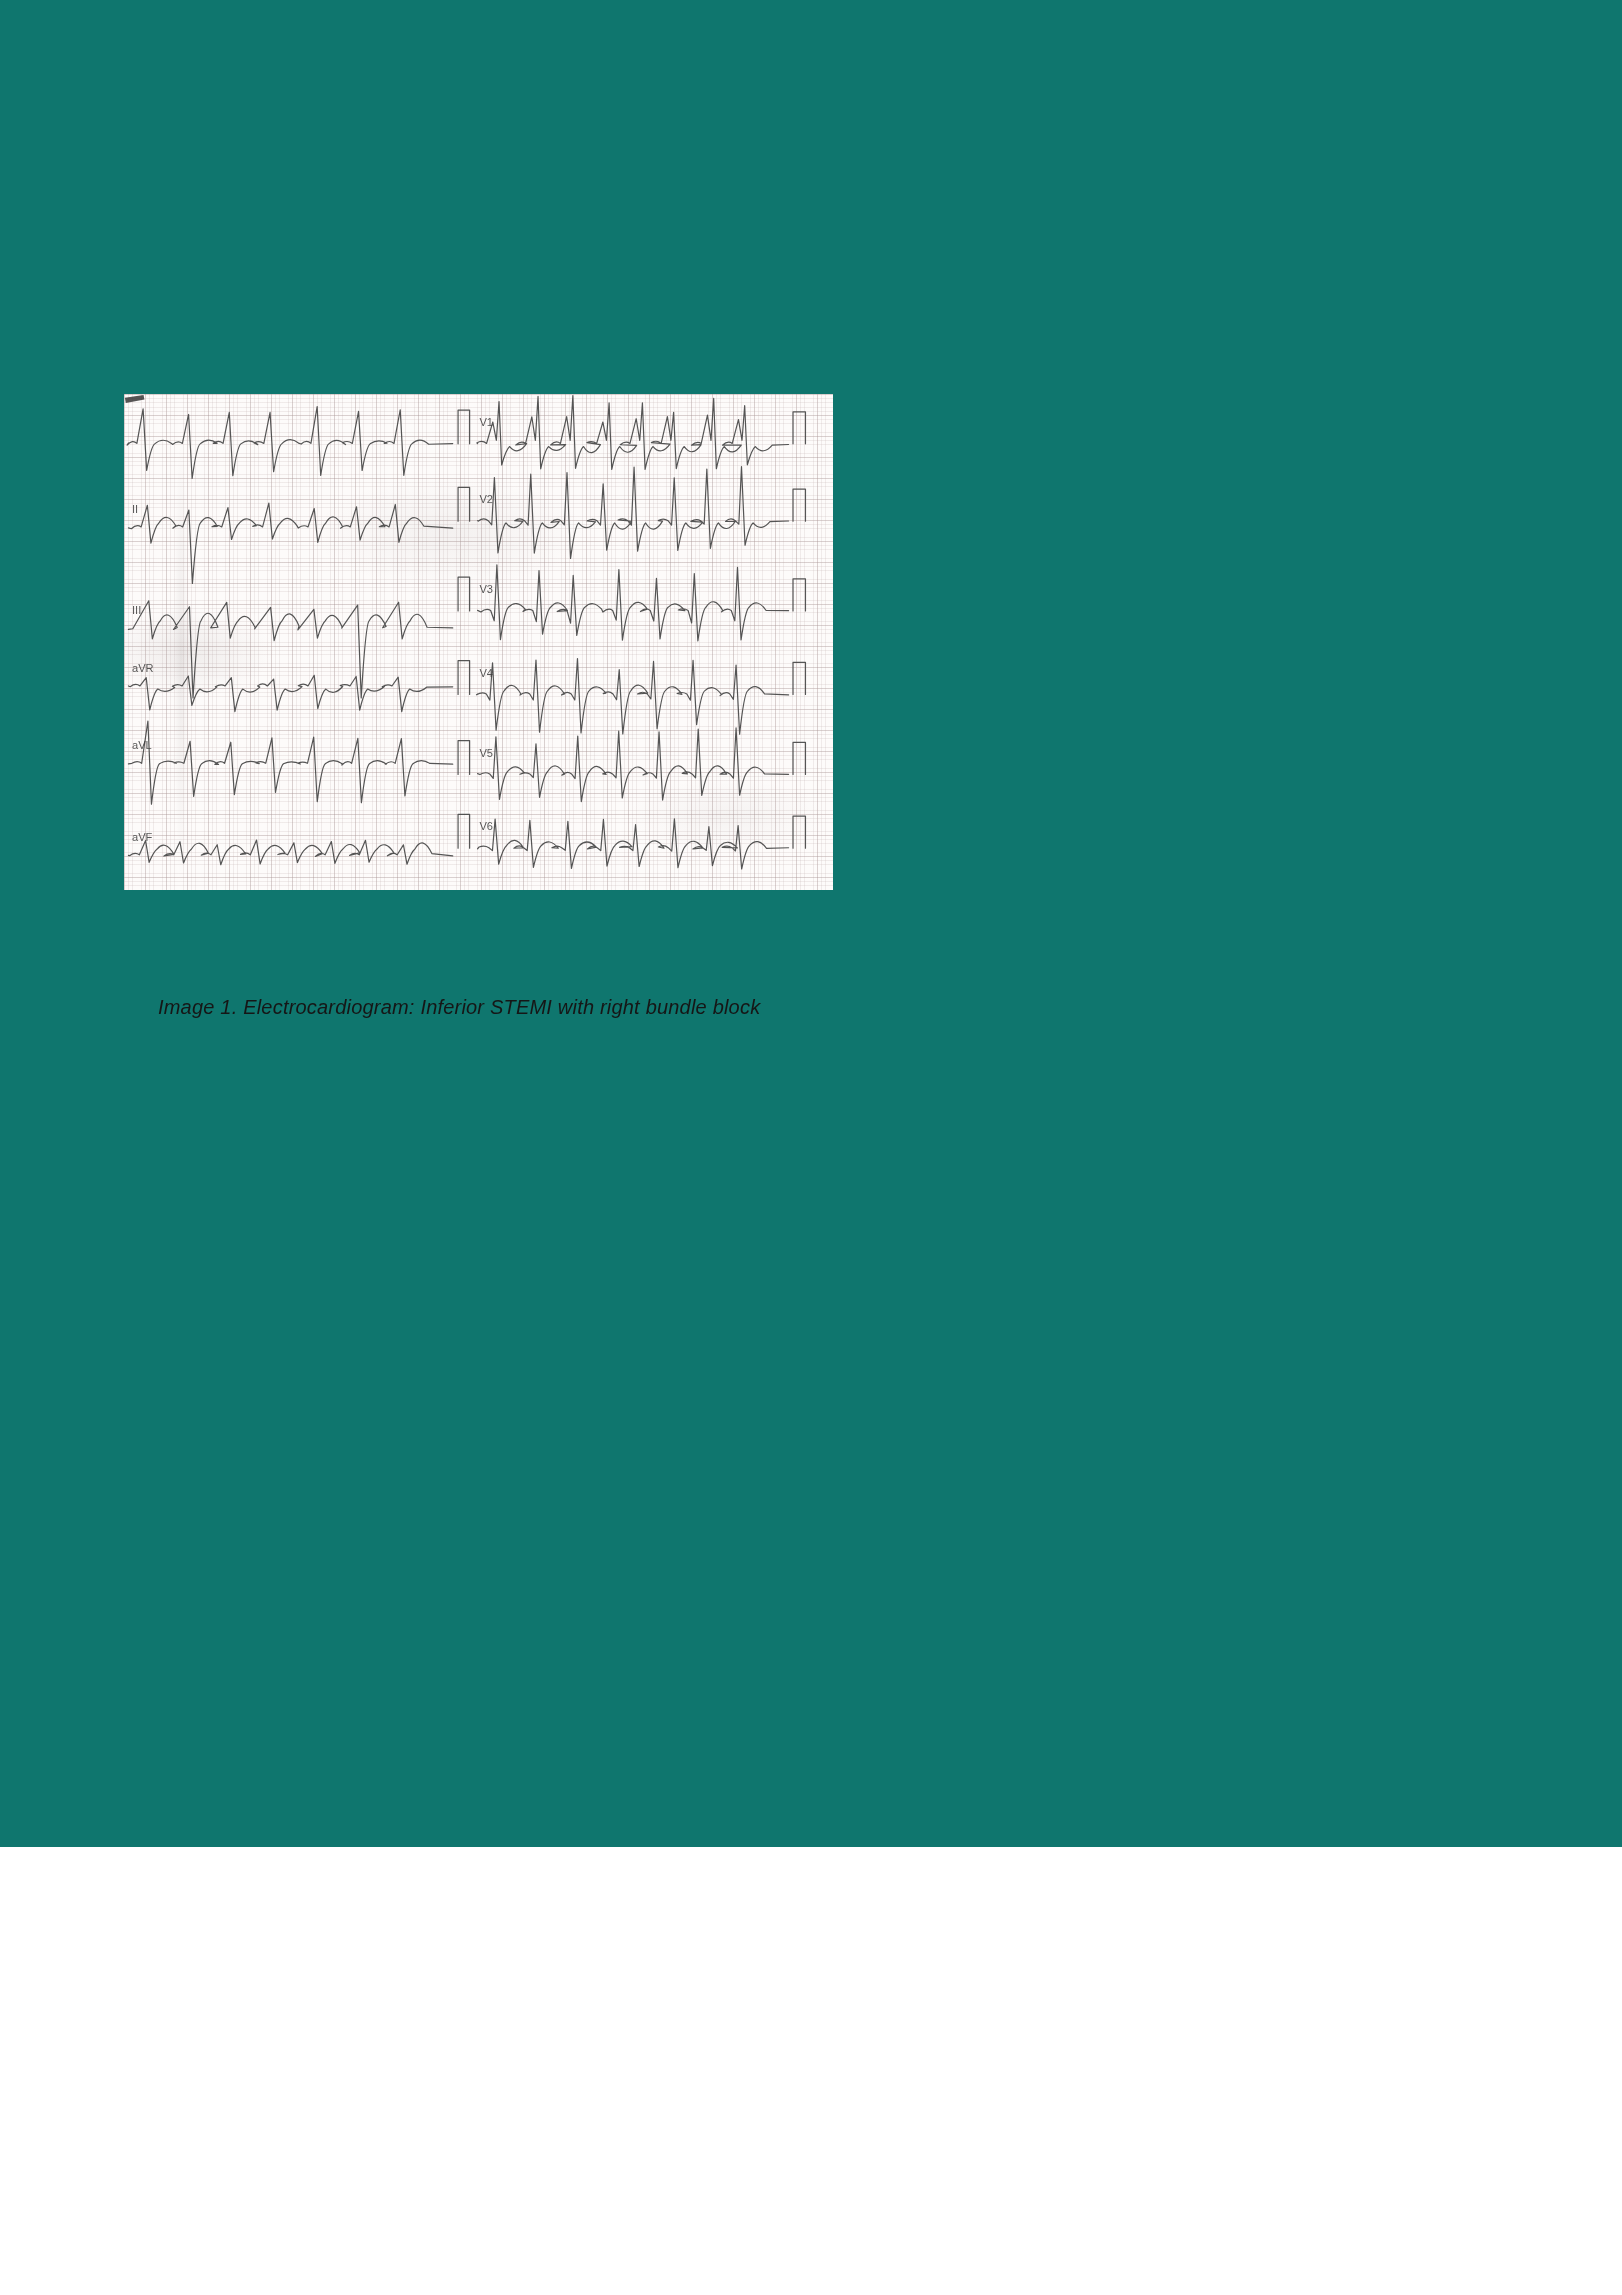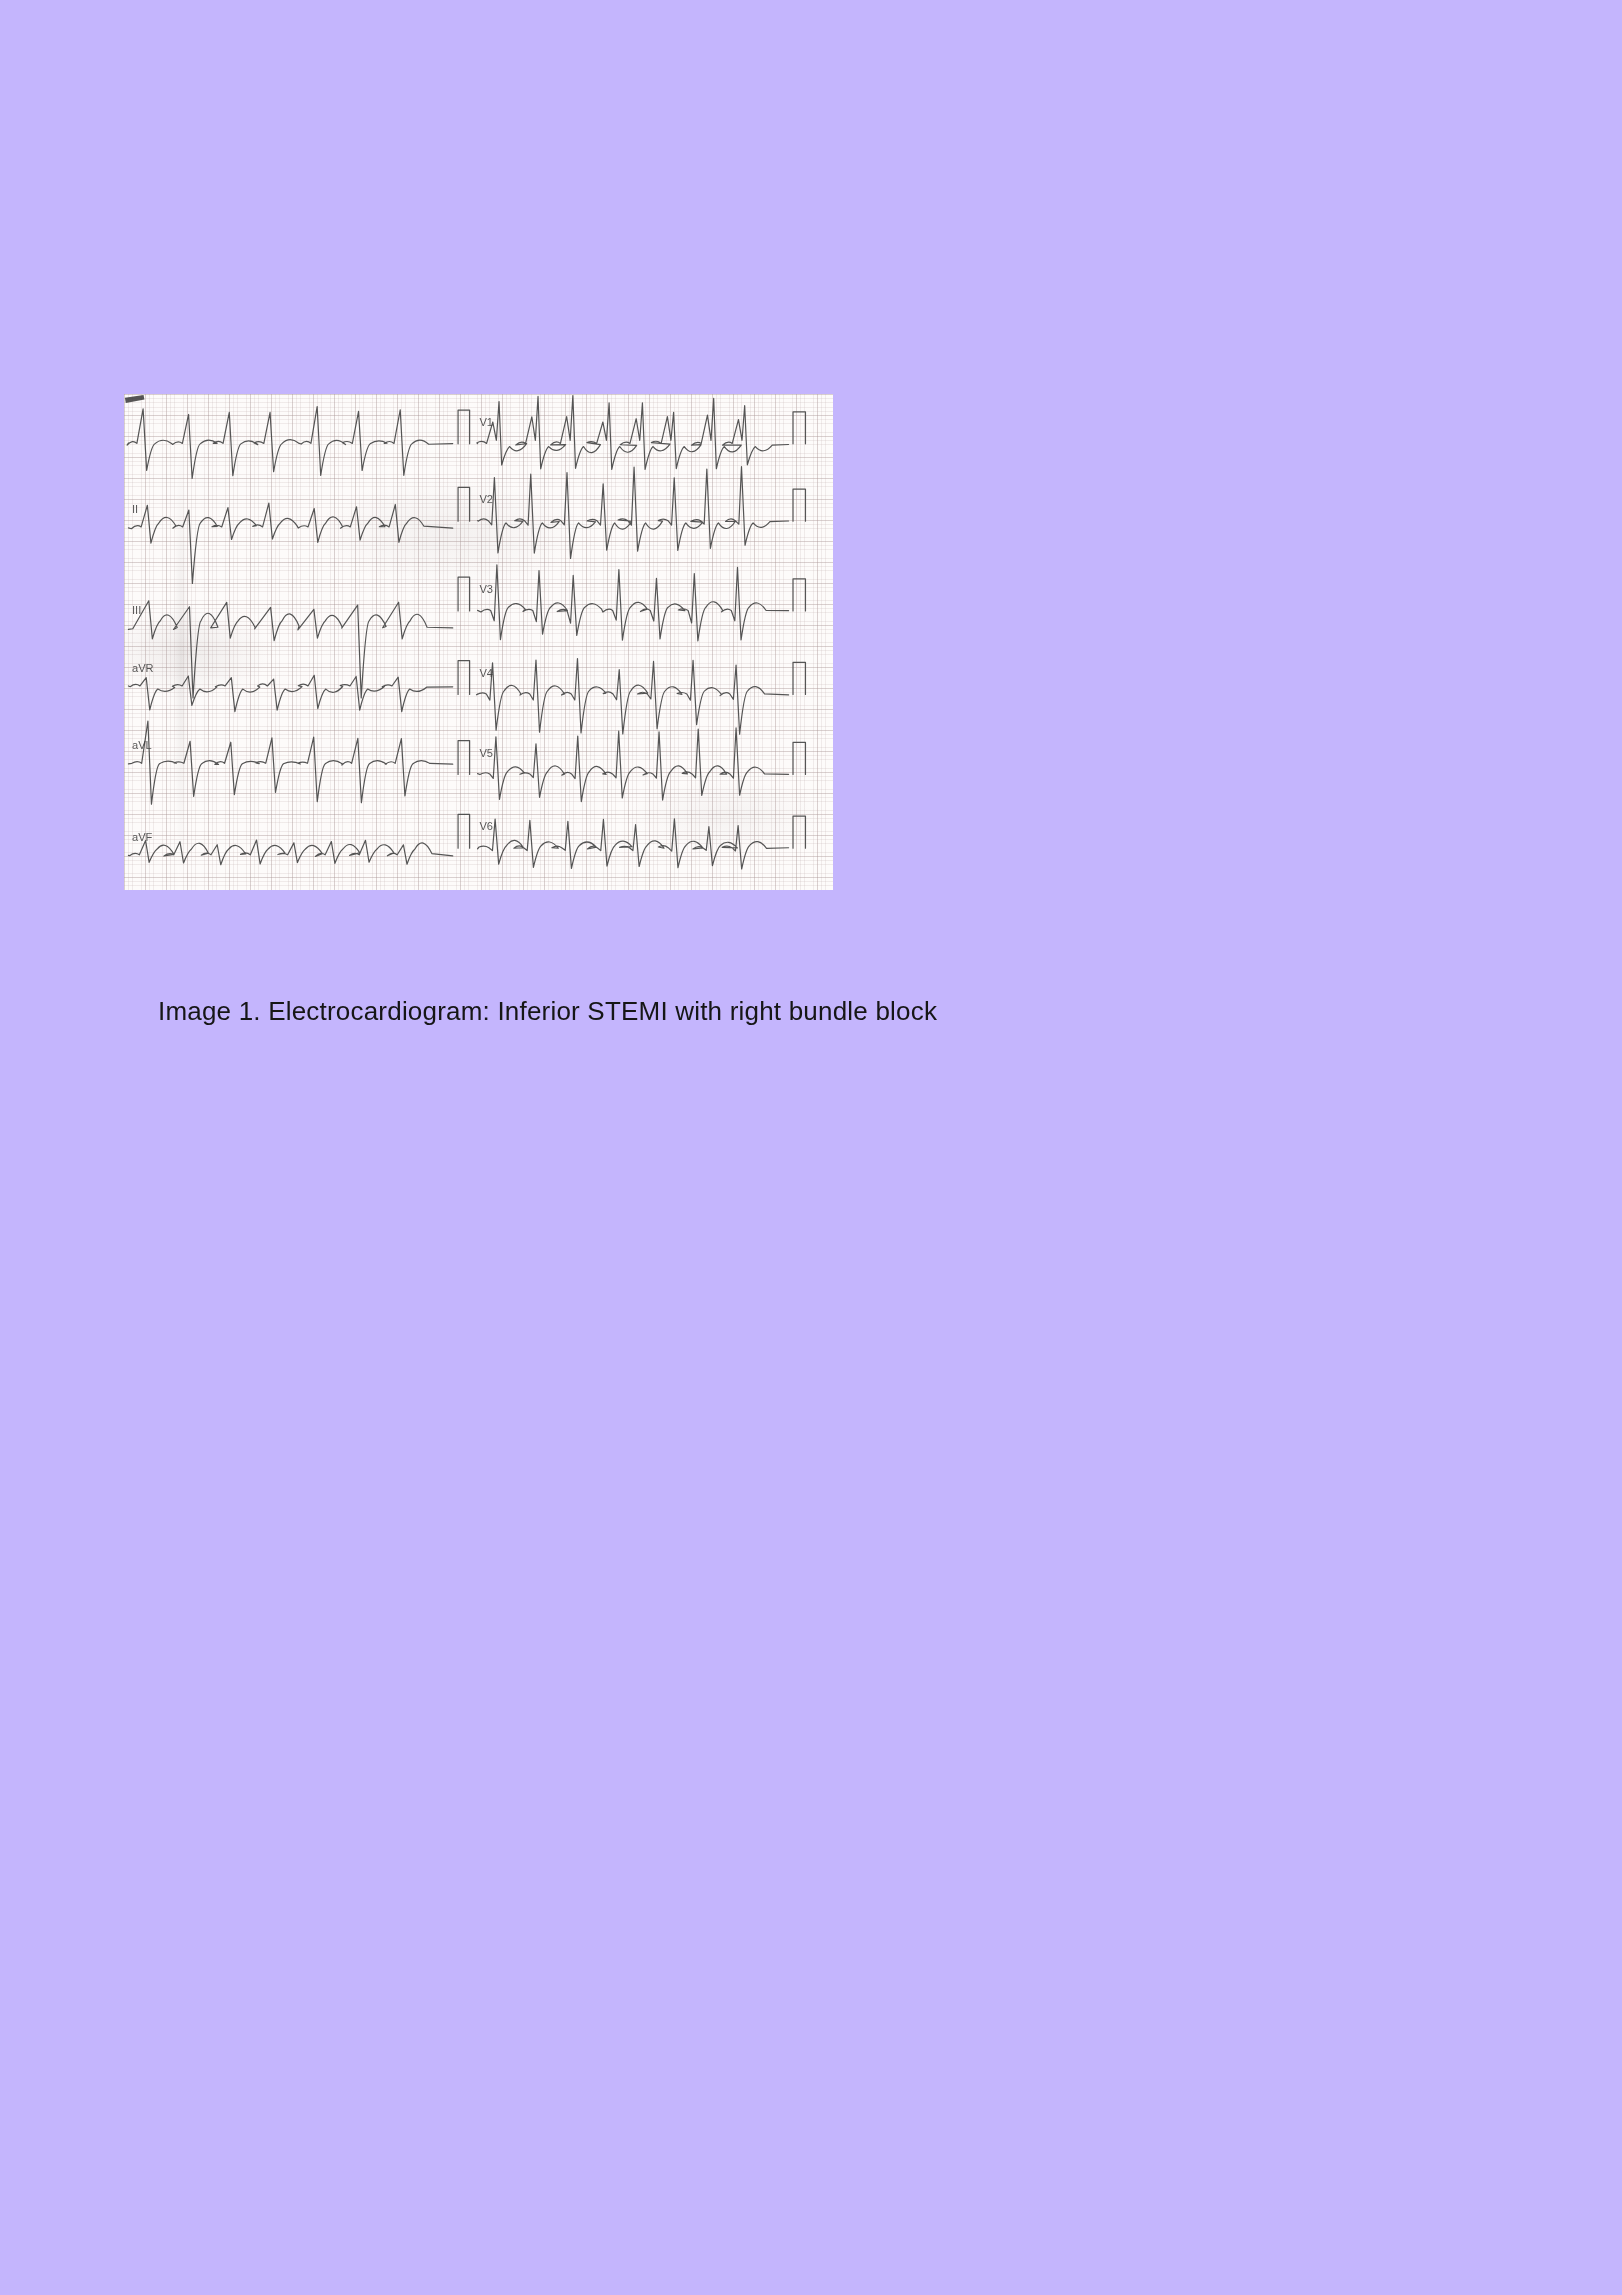"V1" .page { background: #c4b5fd -> #0f766e; height: 2295px -> 1847px }
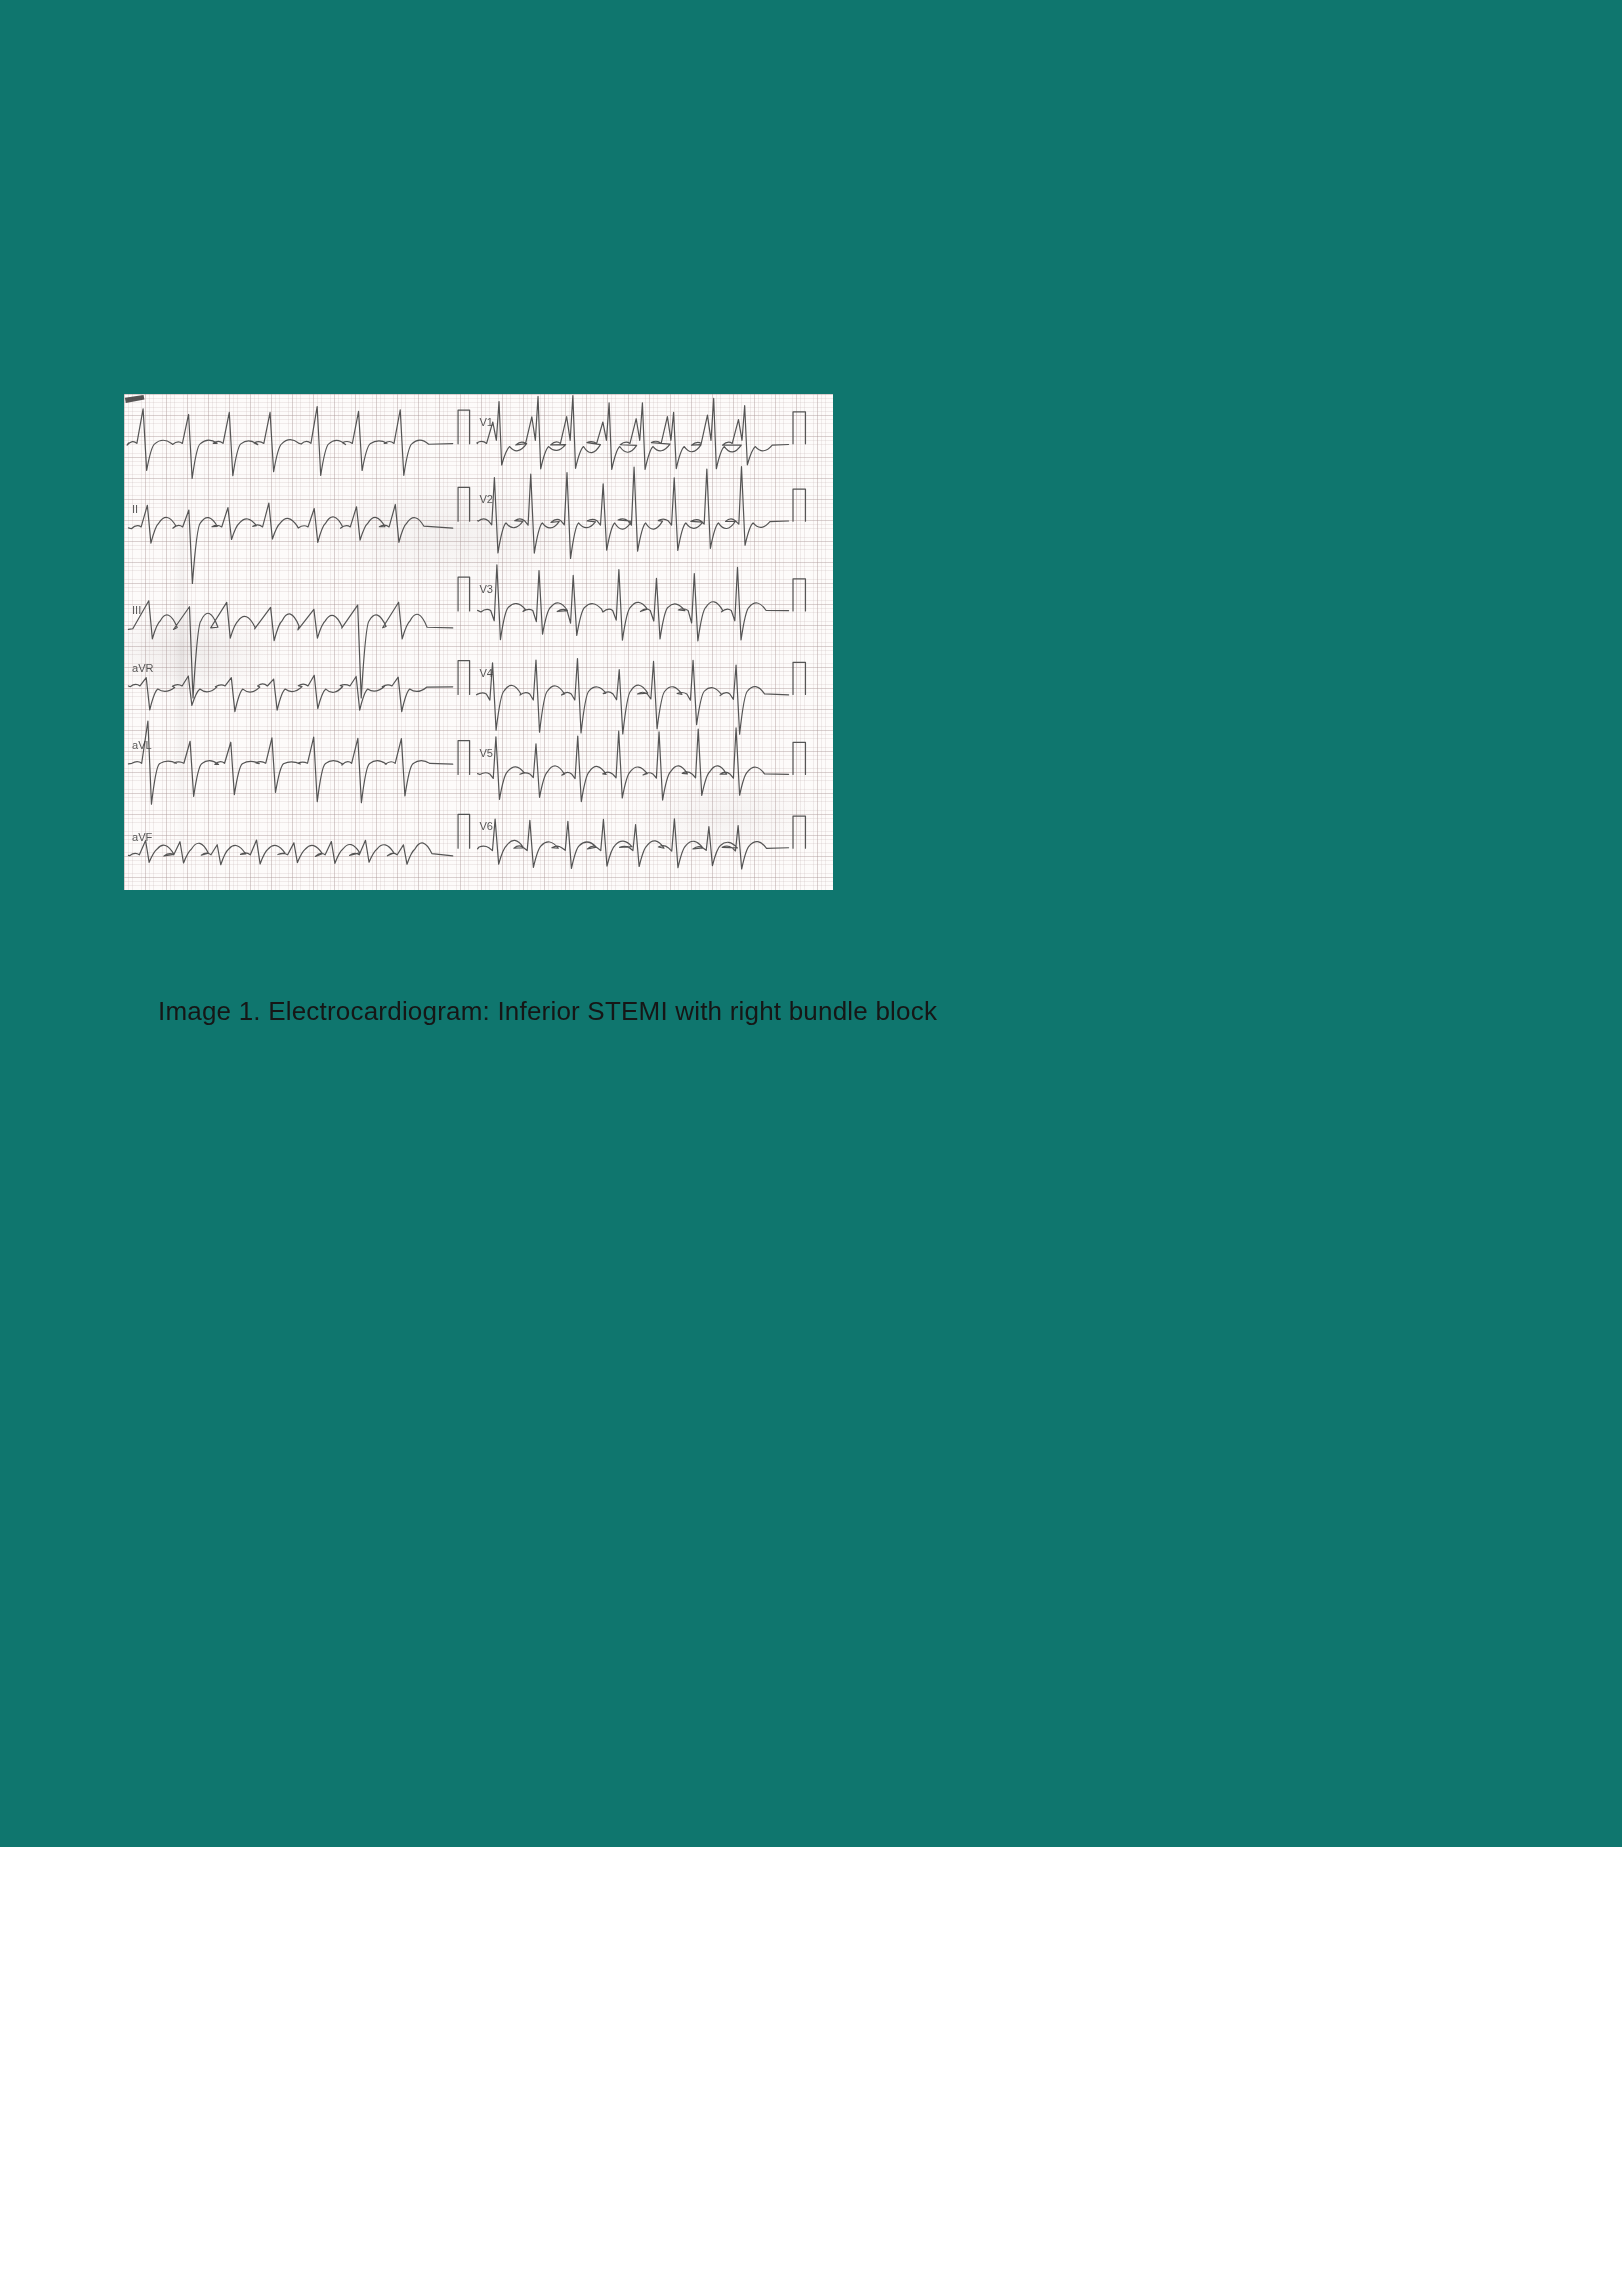"Image 1. Electrocardiogram: Inferior" .caption { font-size: 26px -> 20px; font-style: none -> italic }
